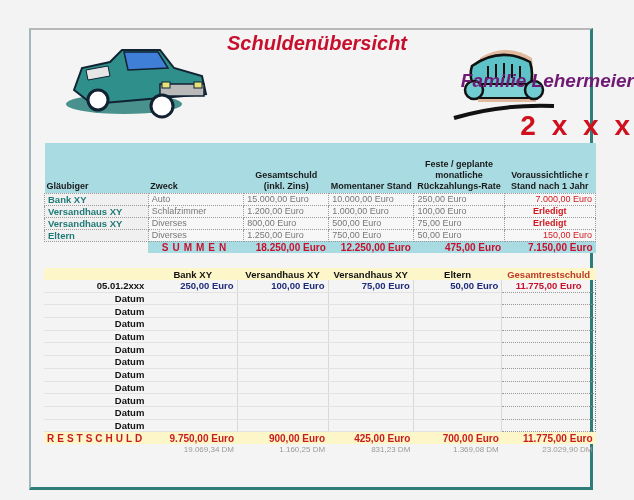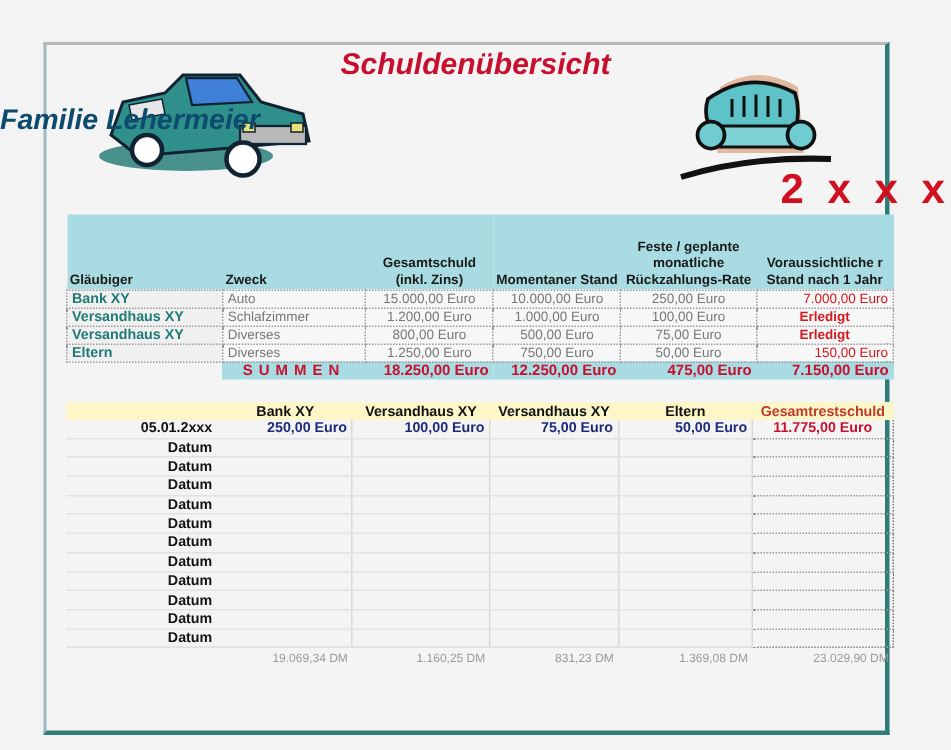"Familie Lehermeier" .subtitle { color: #0c4a6e -> #701a75; text-align: left -> right }
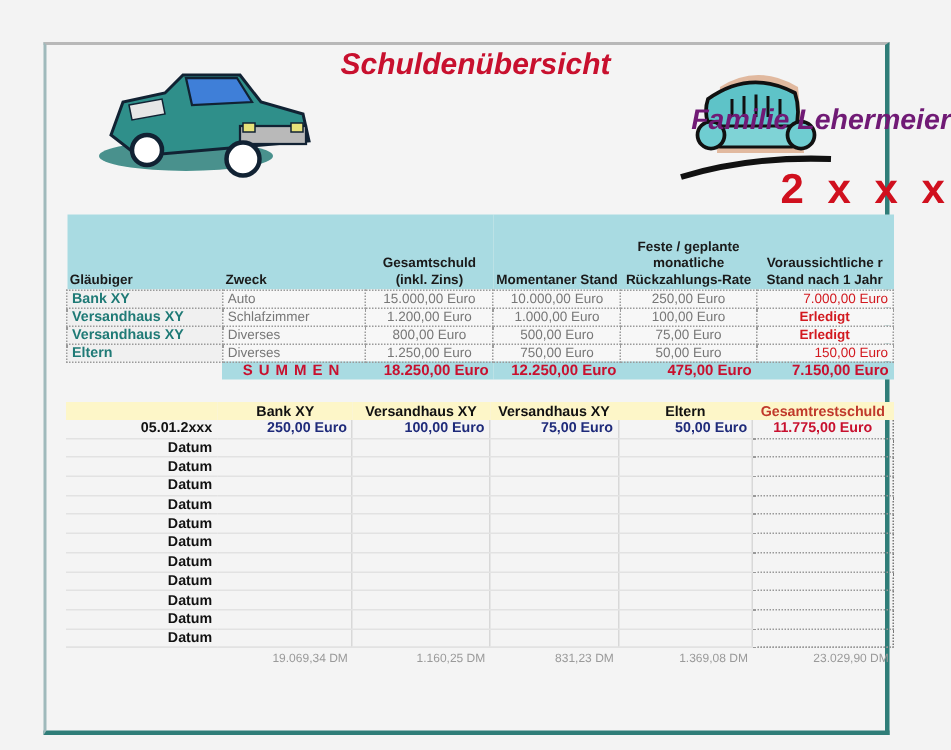"15.000,00 Euro" .debt td.num { text-align: center -> left }
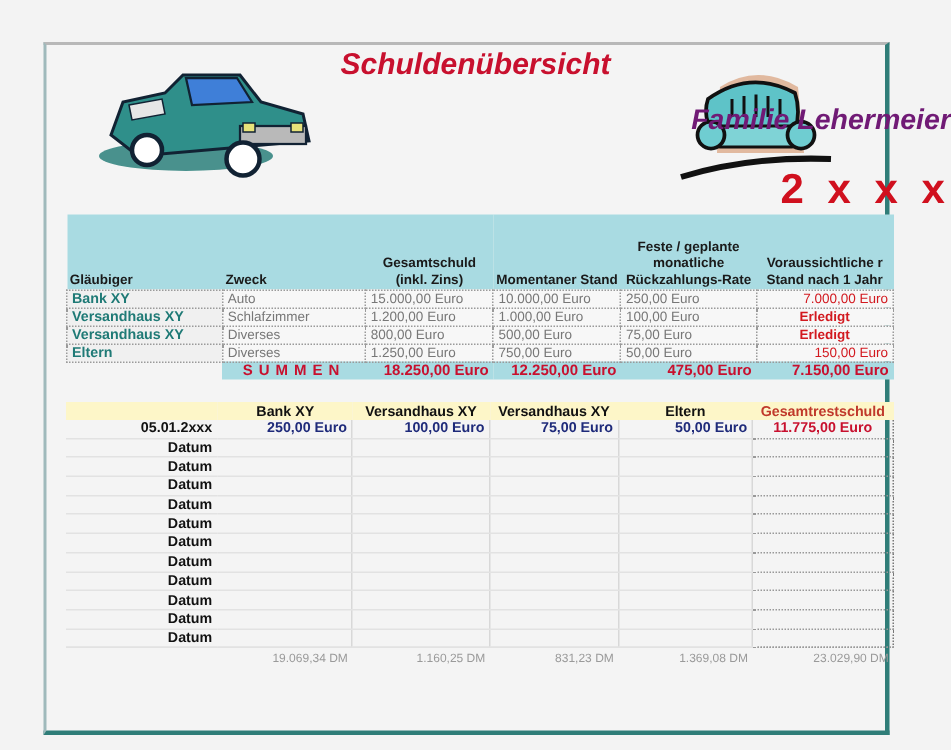"RESTSCHULD" tr.rest { html: none -> <tr> <td>RESTSCHULD</td> <td>9.750,00 Euro</td> <td>900,00 Euro</td> <td>425,00 Euro</td> <td>700,00 Euro</td> <td>11.775,00 Euro</td> </tr> }
